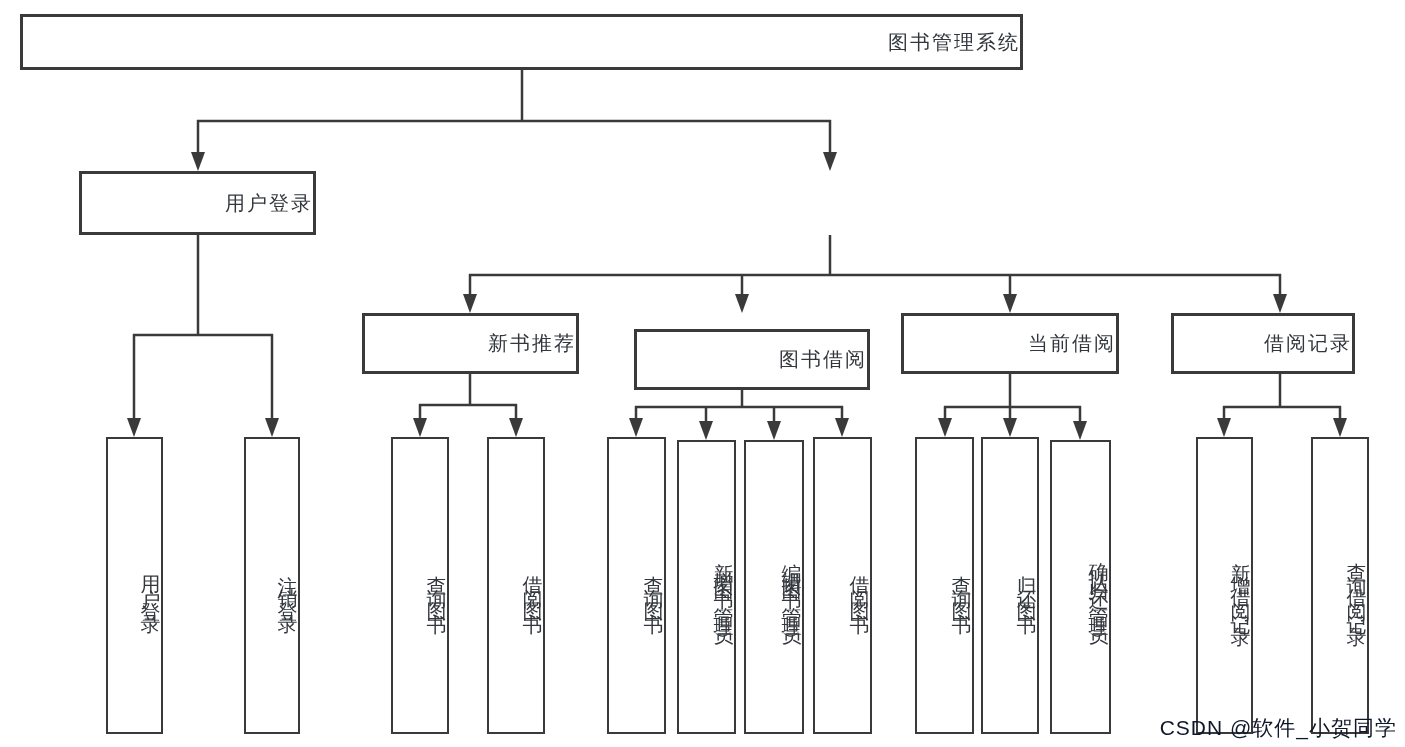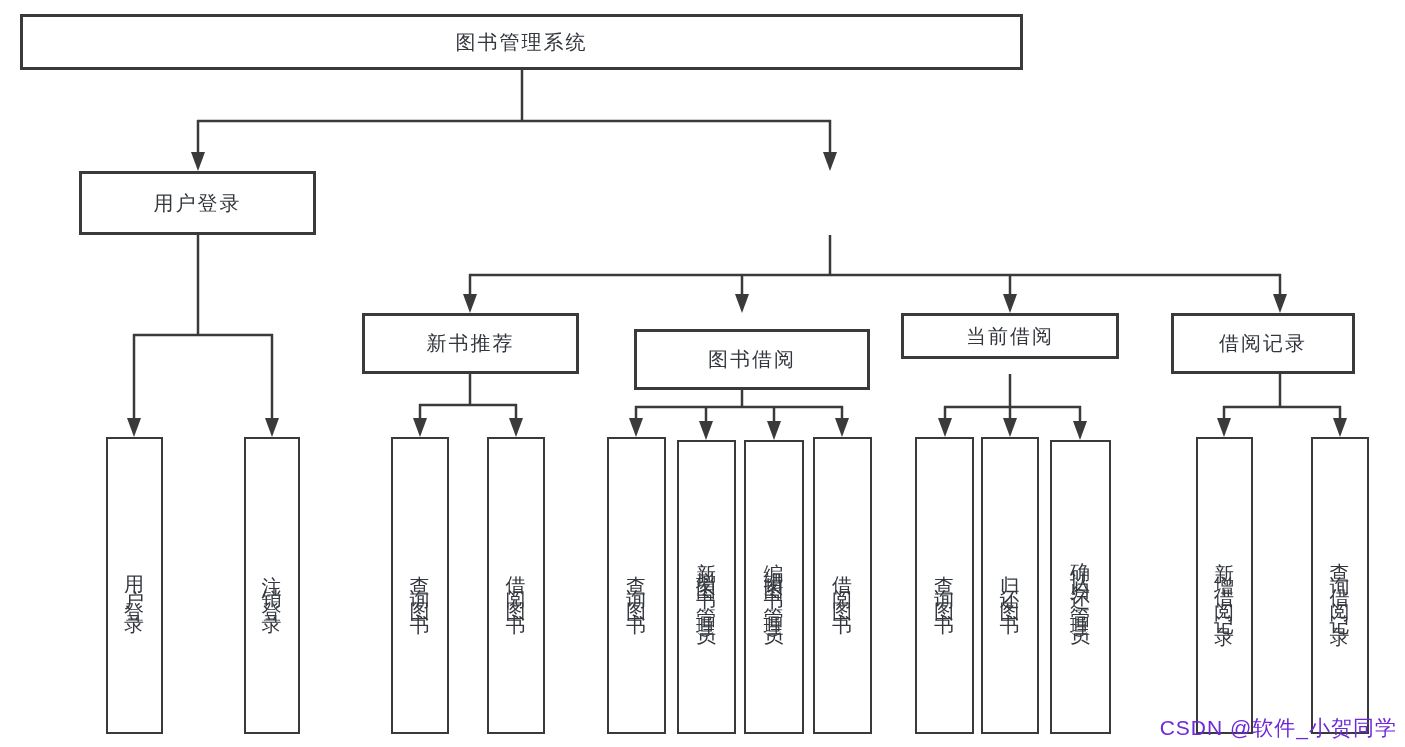"图书管理系统" .node { justify-content: center -> flex-end }
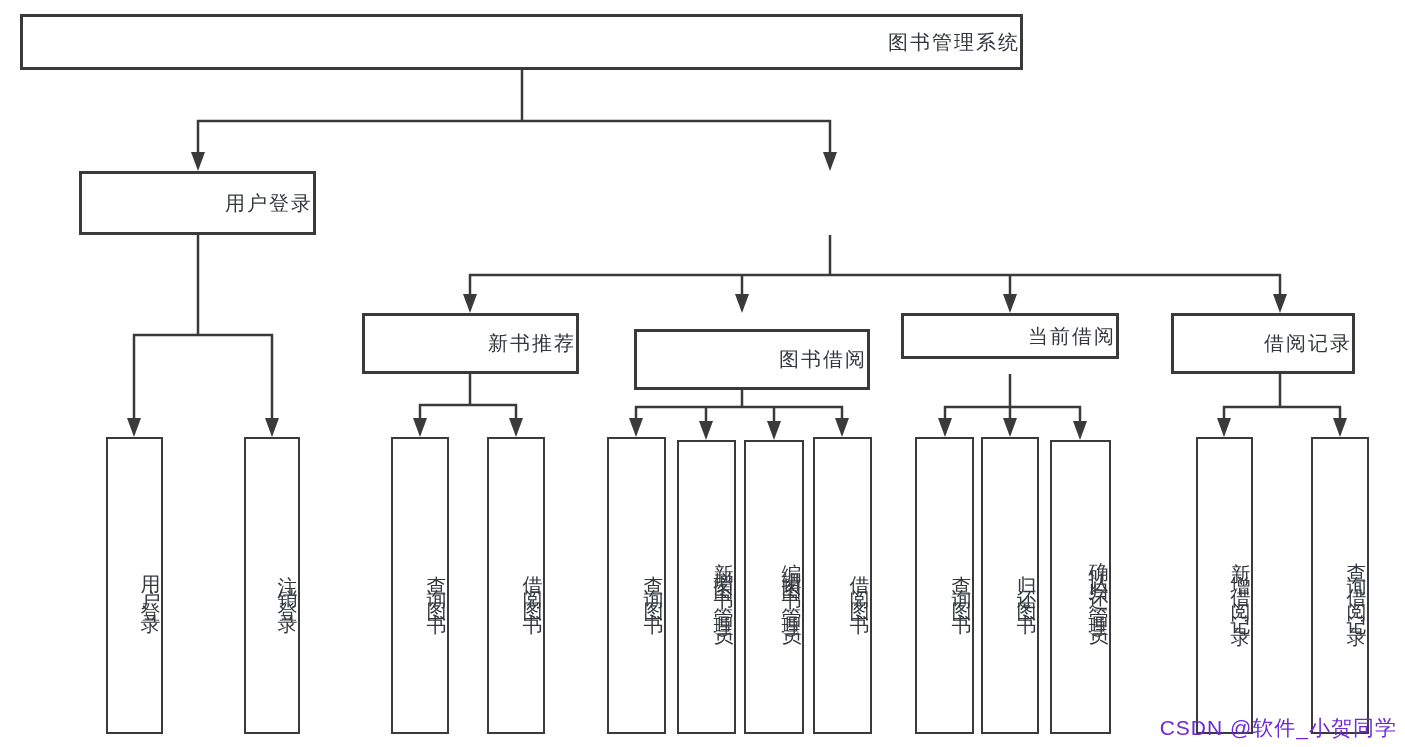"当前借阅" div.node { height: 46px -> 61px }
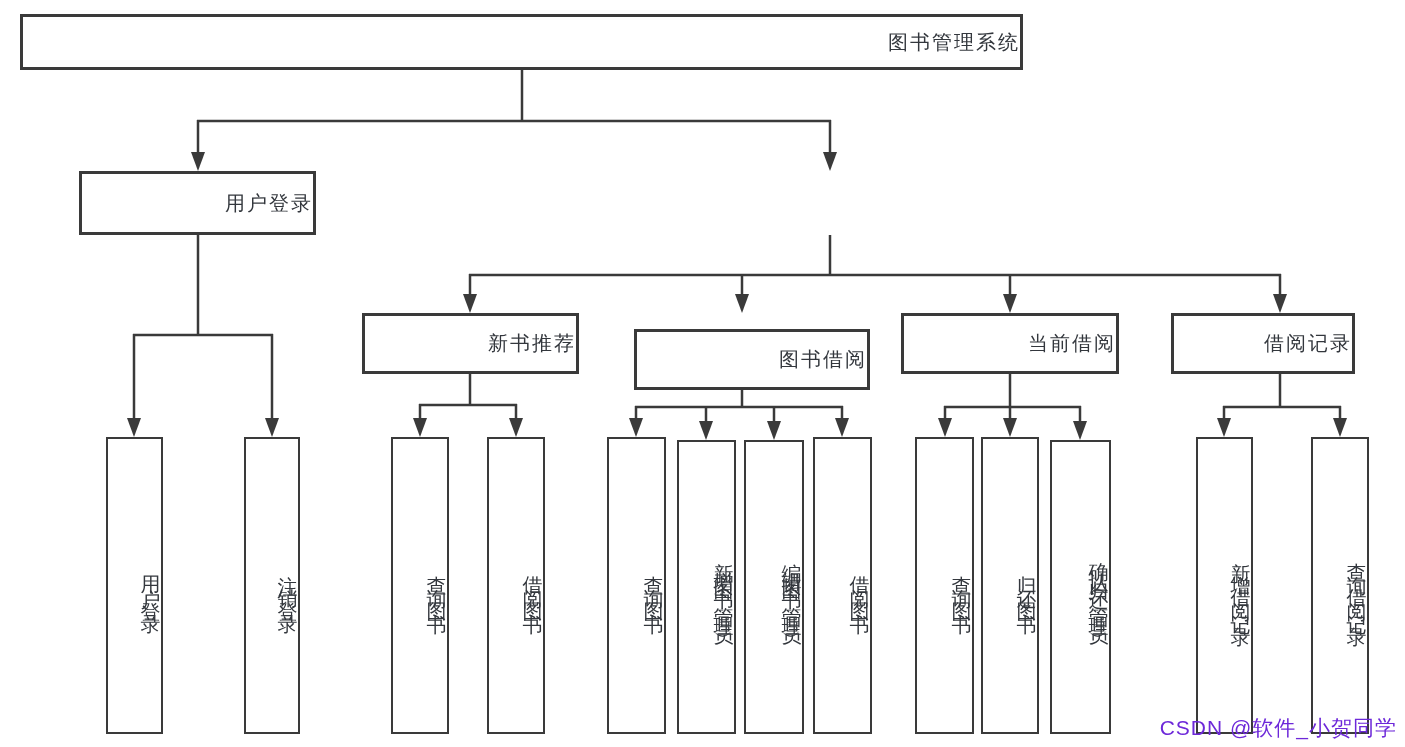"CSDN @软件_小贺同学" .watermark { color: #6d28d9 -> #0f172a }
